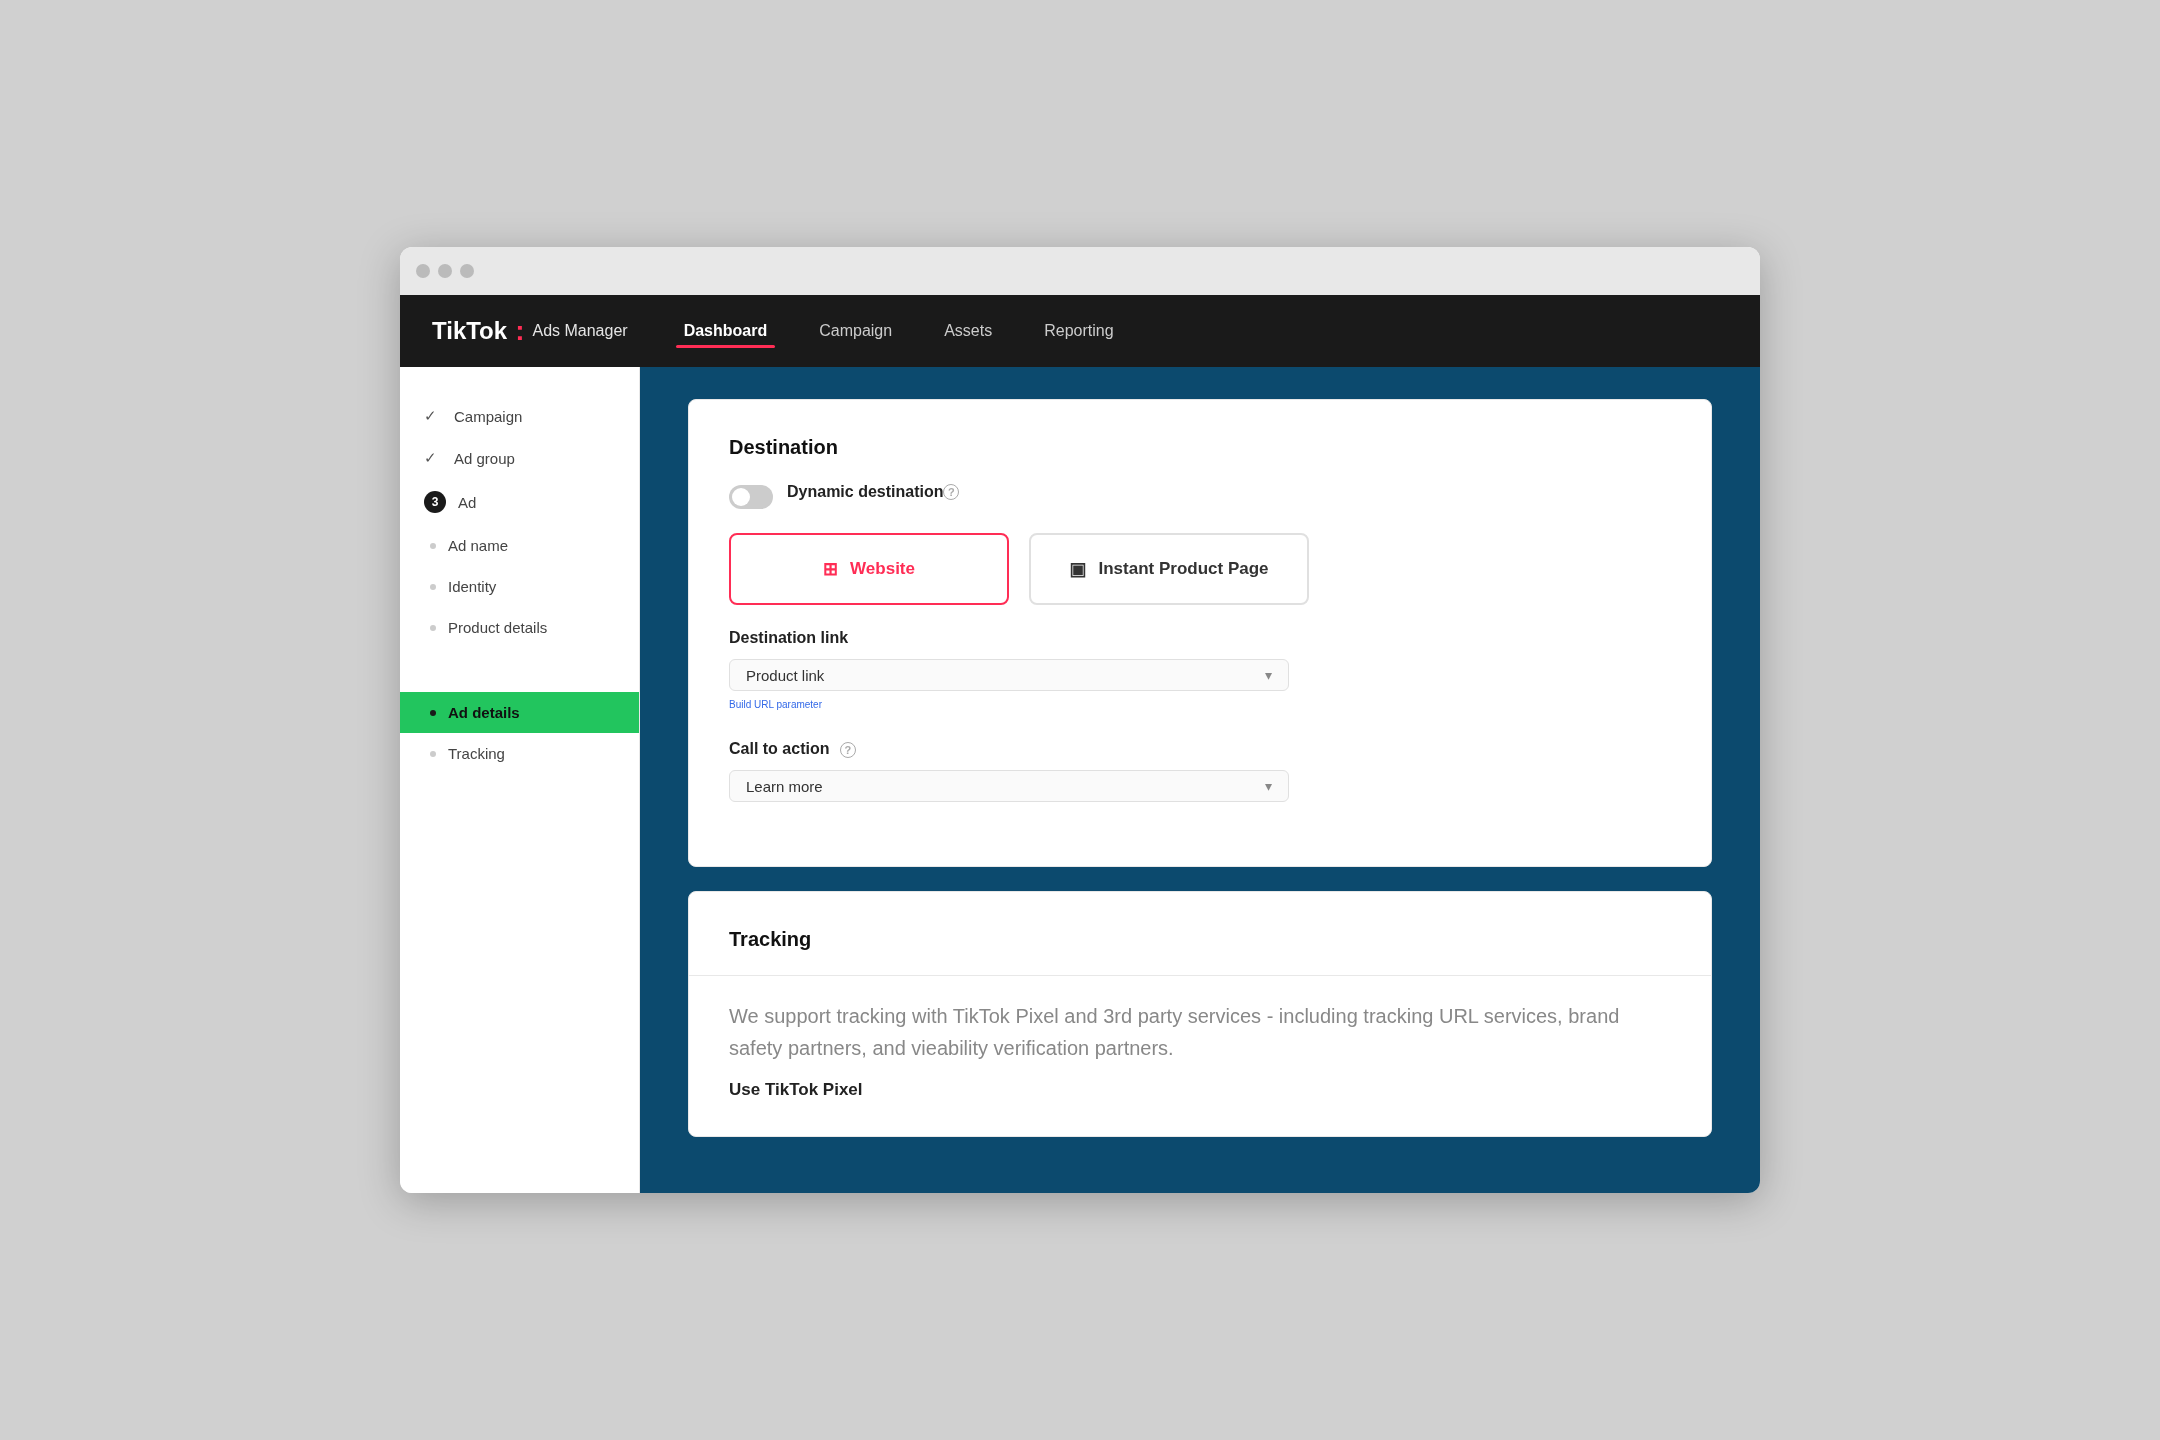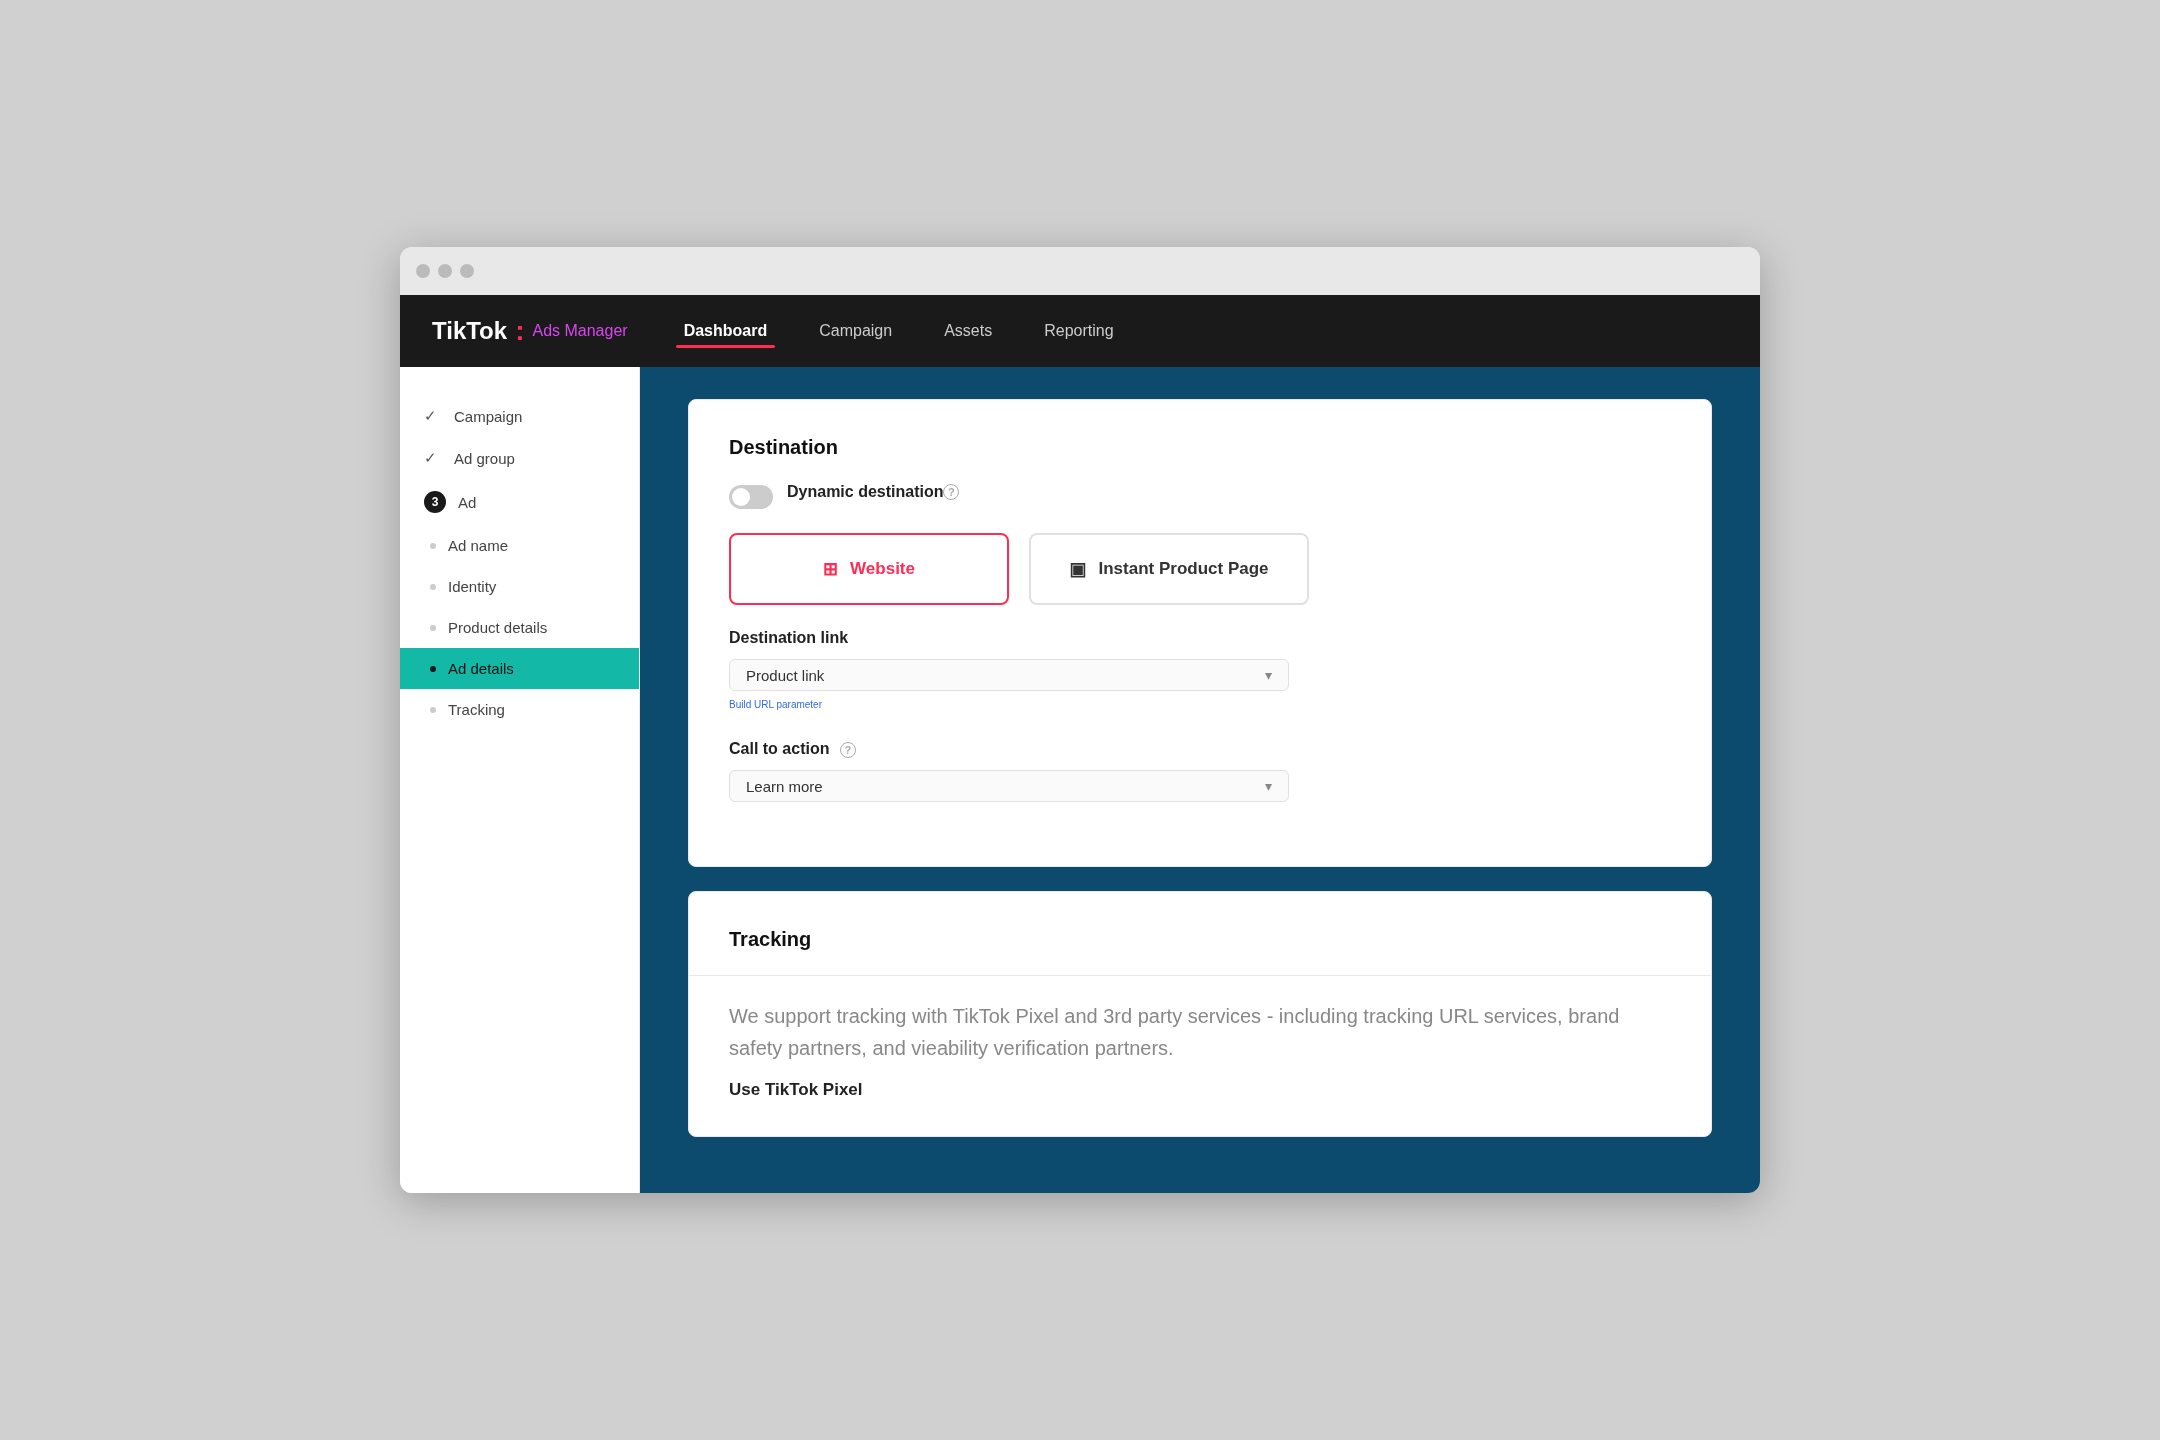"Ads Manager" .brand-sub { color: #d946ef -> #e5e5e5 }
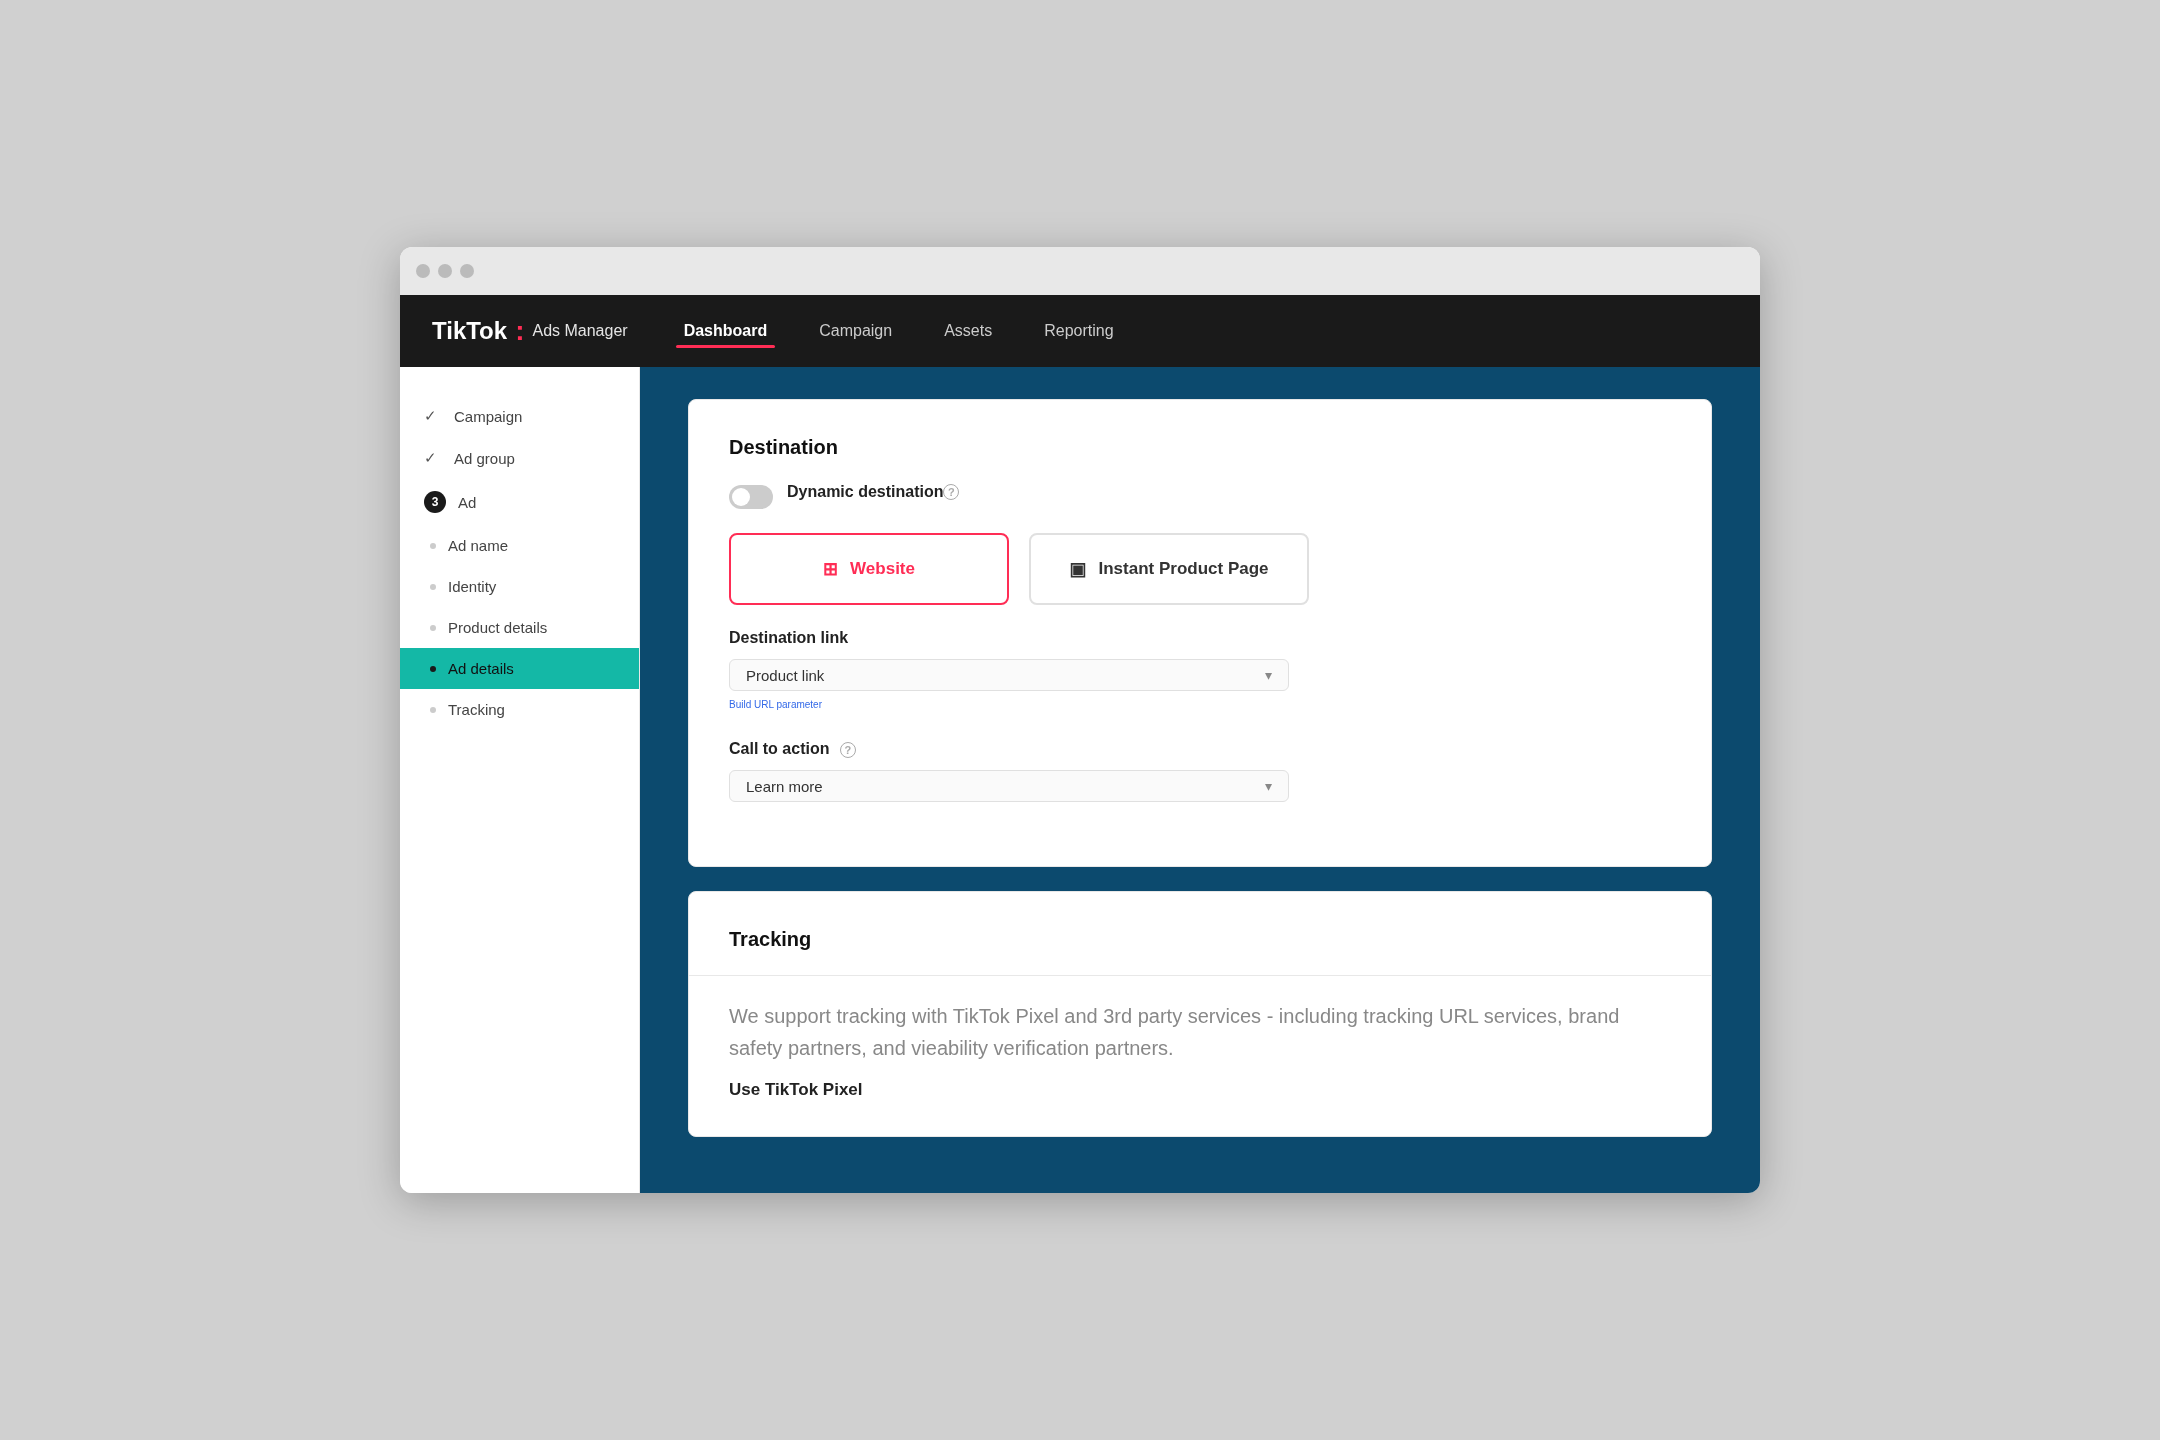"Ad details" .sidebar-item.active { background: #14b8a6 -> #22c55e; font-weight: 400 -> 700; margin-top: none -> 44px }
